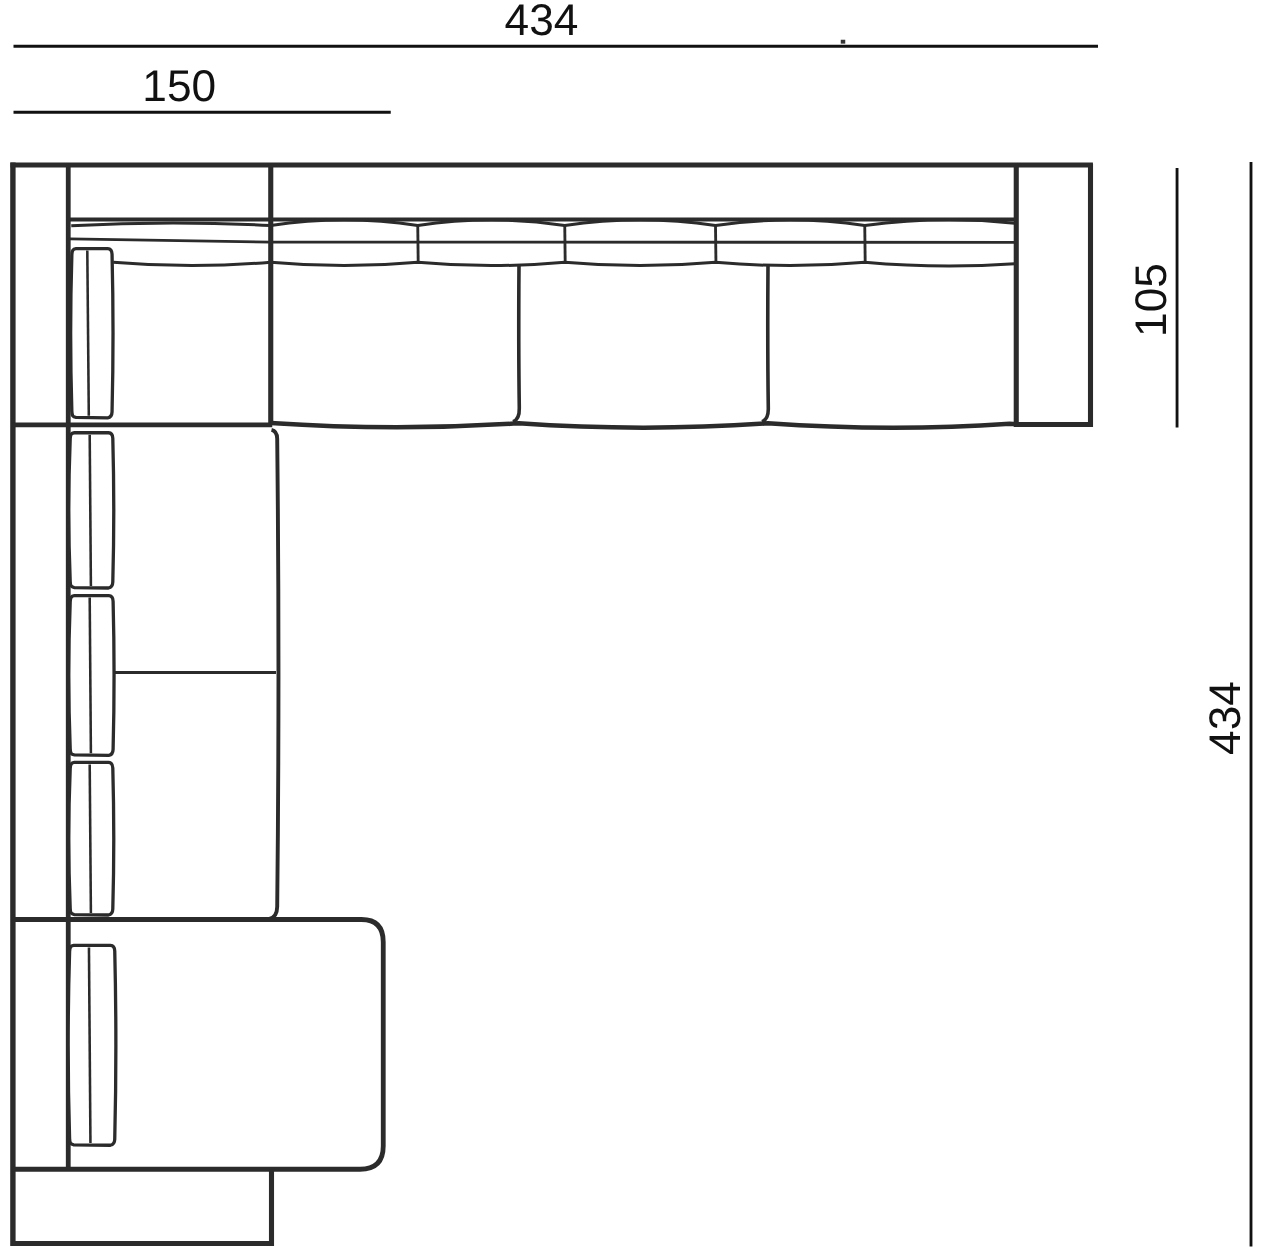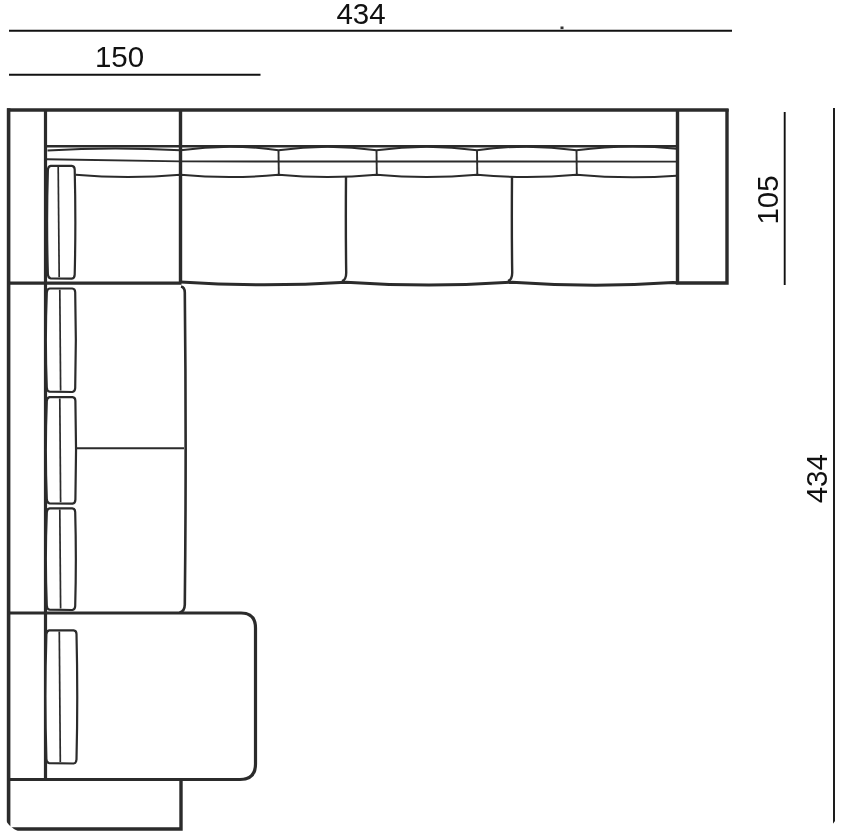"434" .wrap { border-radius: 31px -> none }
